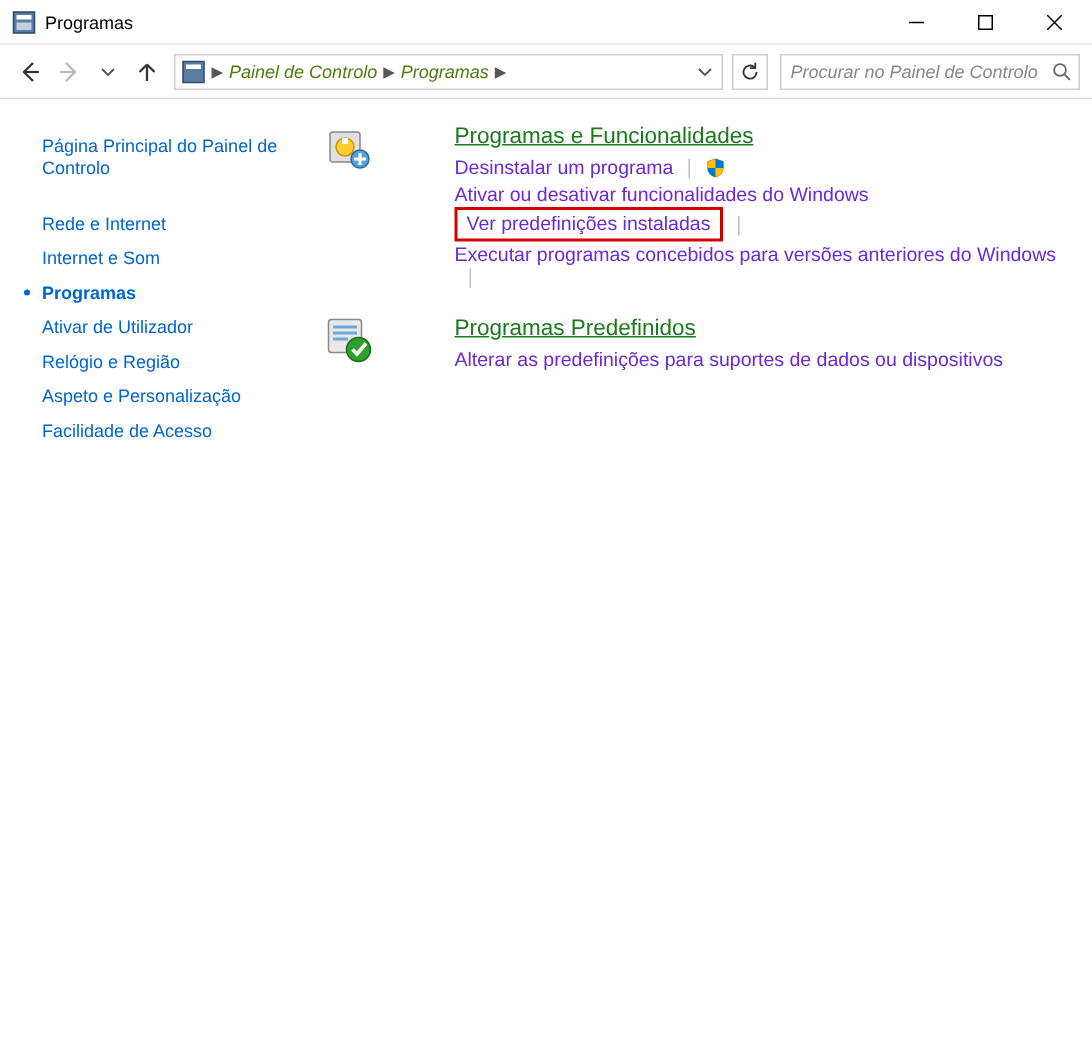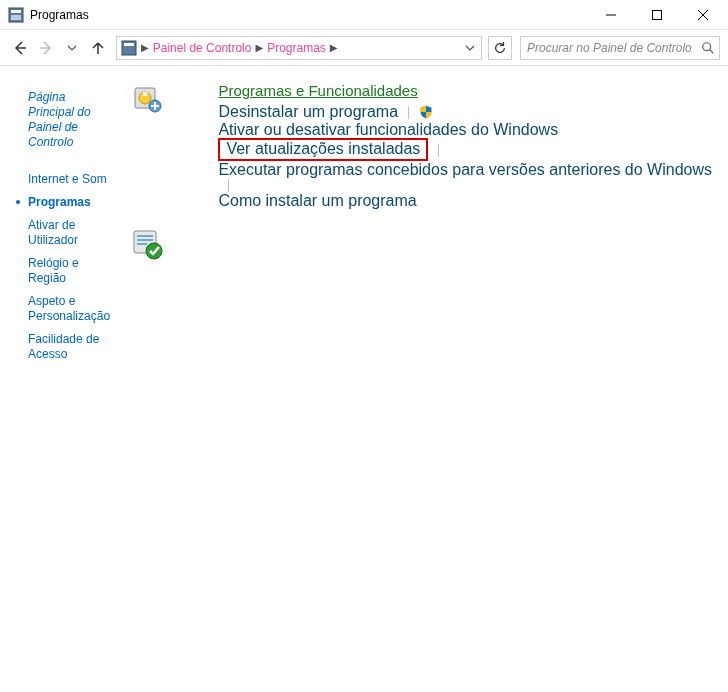"Painel de Controlo" .crumb { color: #ec4899 -> #4d7c0f; font-style: none -> italic }
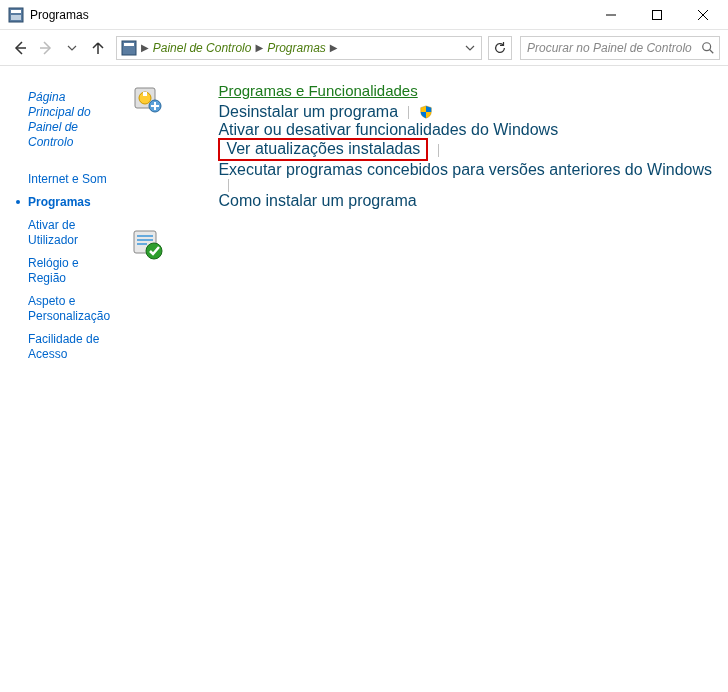"Página Principal do Painel de" .sidebar .home-link { font-style: italic -> none }
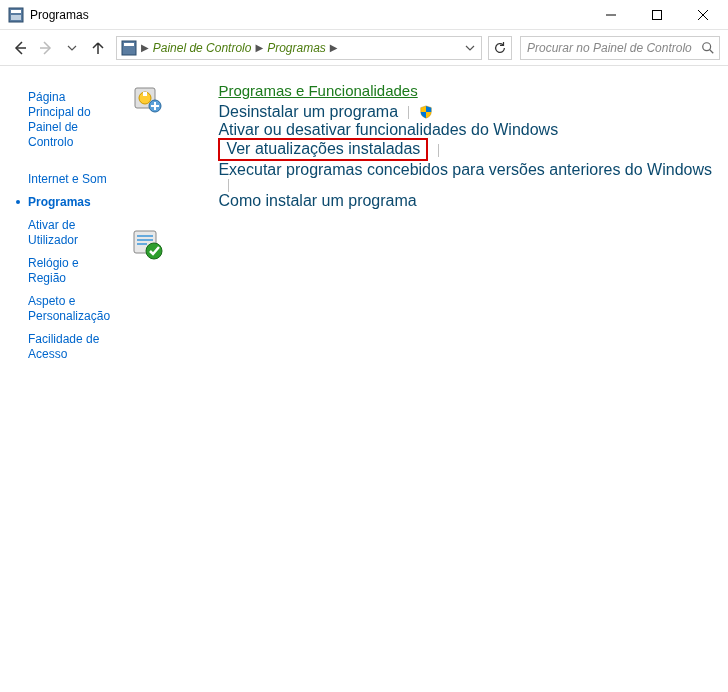"Desinstalar um programa" .task-link { color: #0c4a6e -> #6d28d9; font-size: 16px -> 13px }
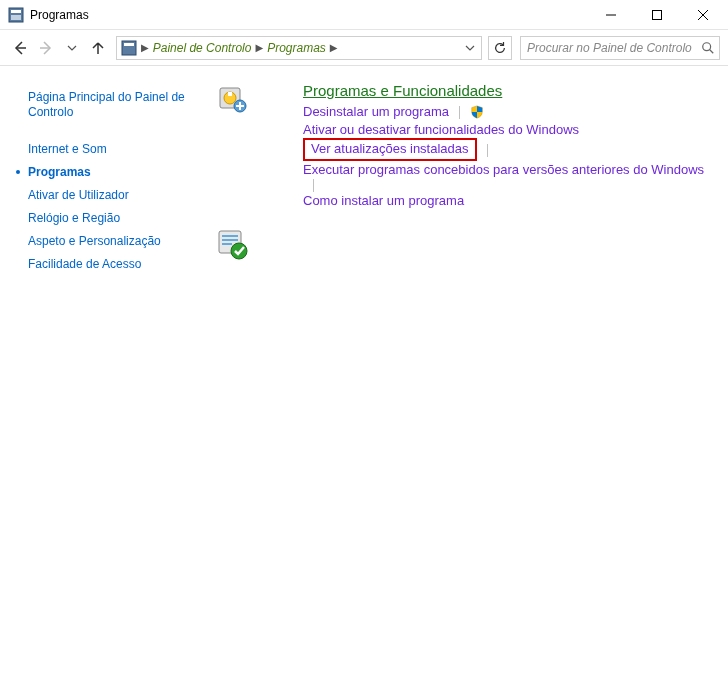"Rede e Internet" a { html: none -> <a>Rede e Internet</a> }
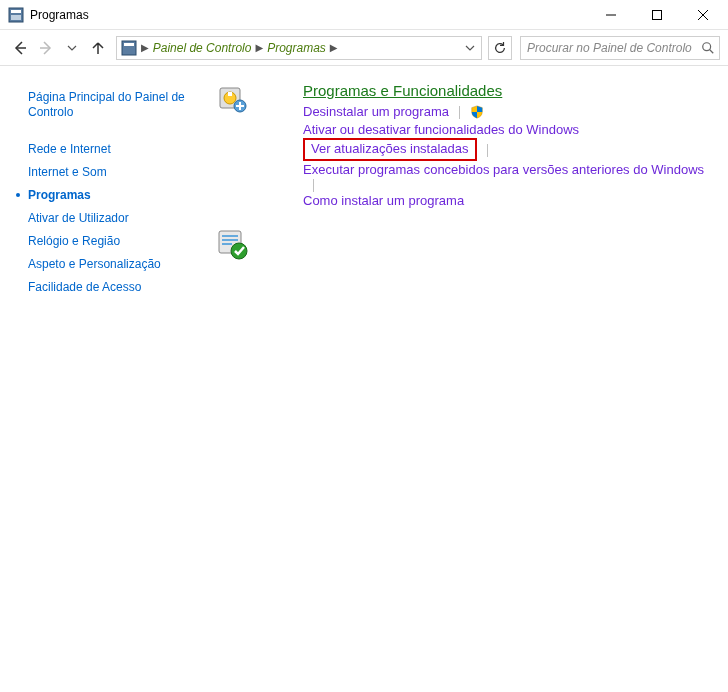"Ver atualizações instaladas" a.task-link { text: atualizações -> predefinições }
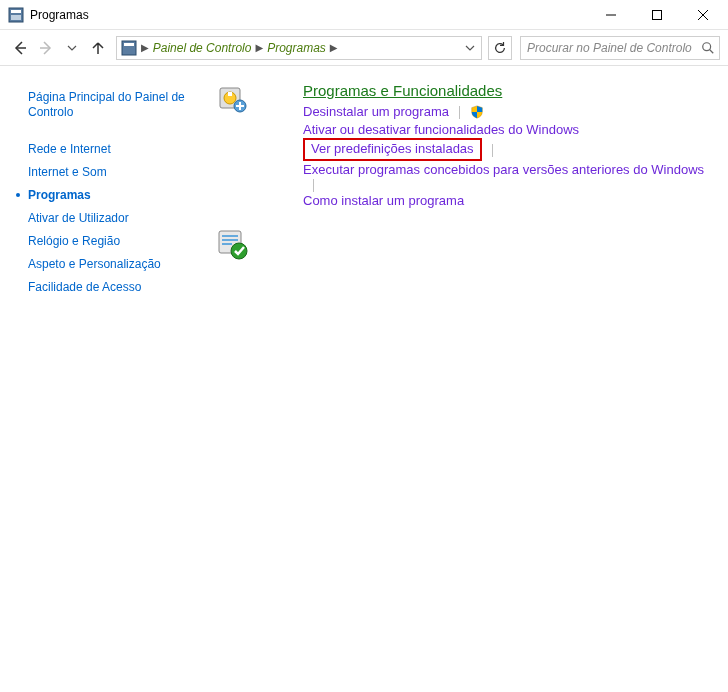"Como instalar um programa" a.task-link { html: <a>Como instalar um programa</a> -> none }
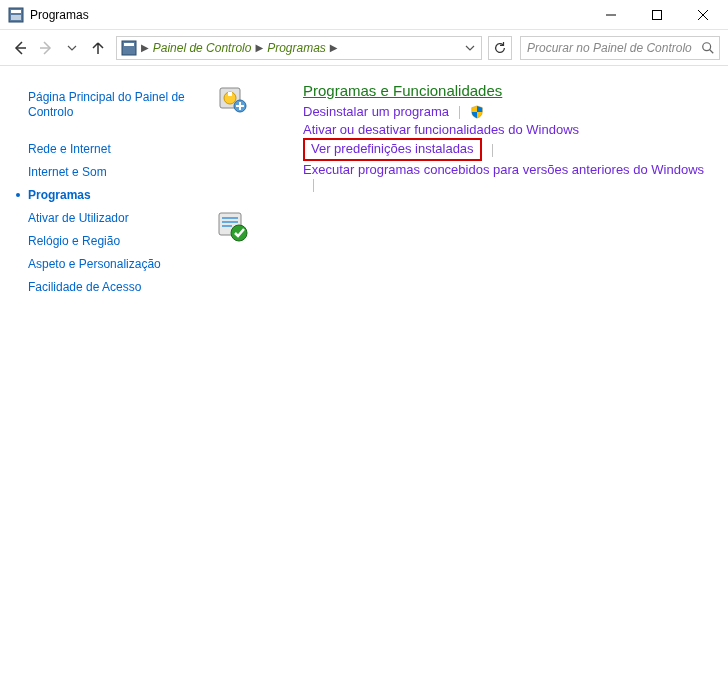"Programas Predefinidos" a.section-title { html: none -> <a>Programas Predefinidos</a> }
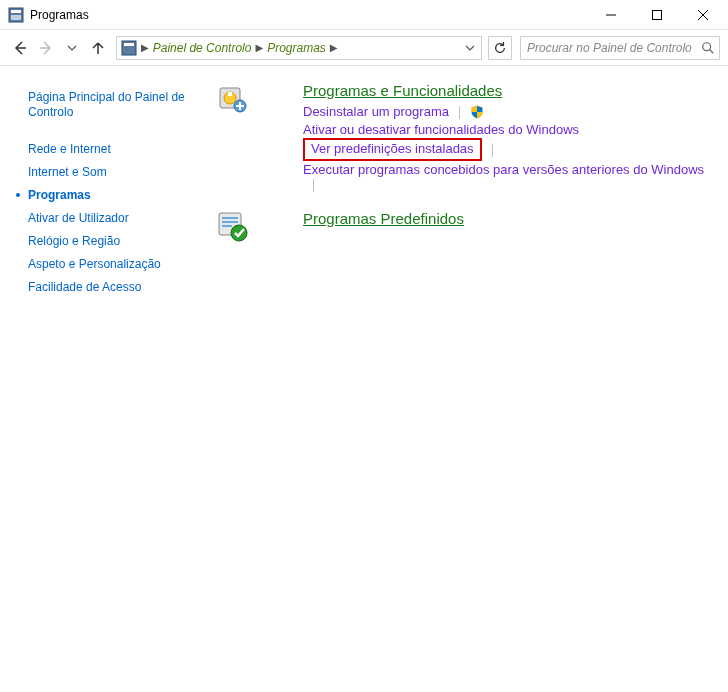"Alterar as predefinições para suportes" div.tasks { html: none -> <div> <a>Alterar as predefinições para suportes de dados ou dispositivos</a> </div> }
